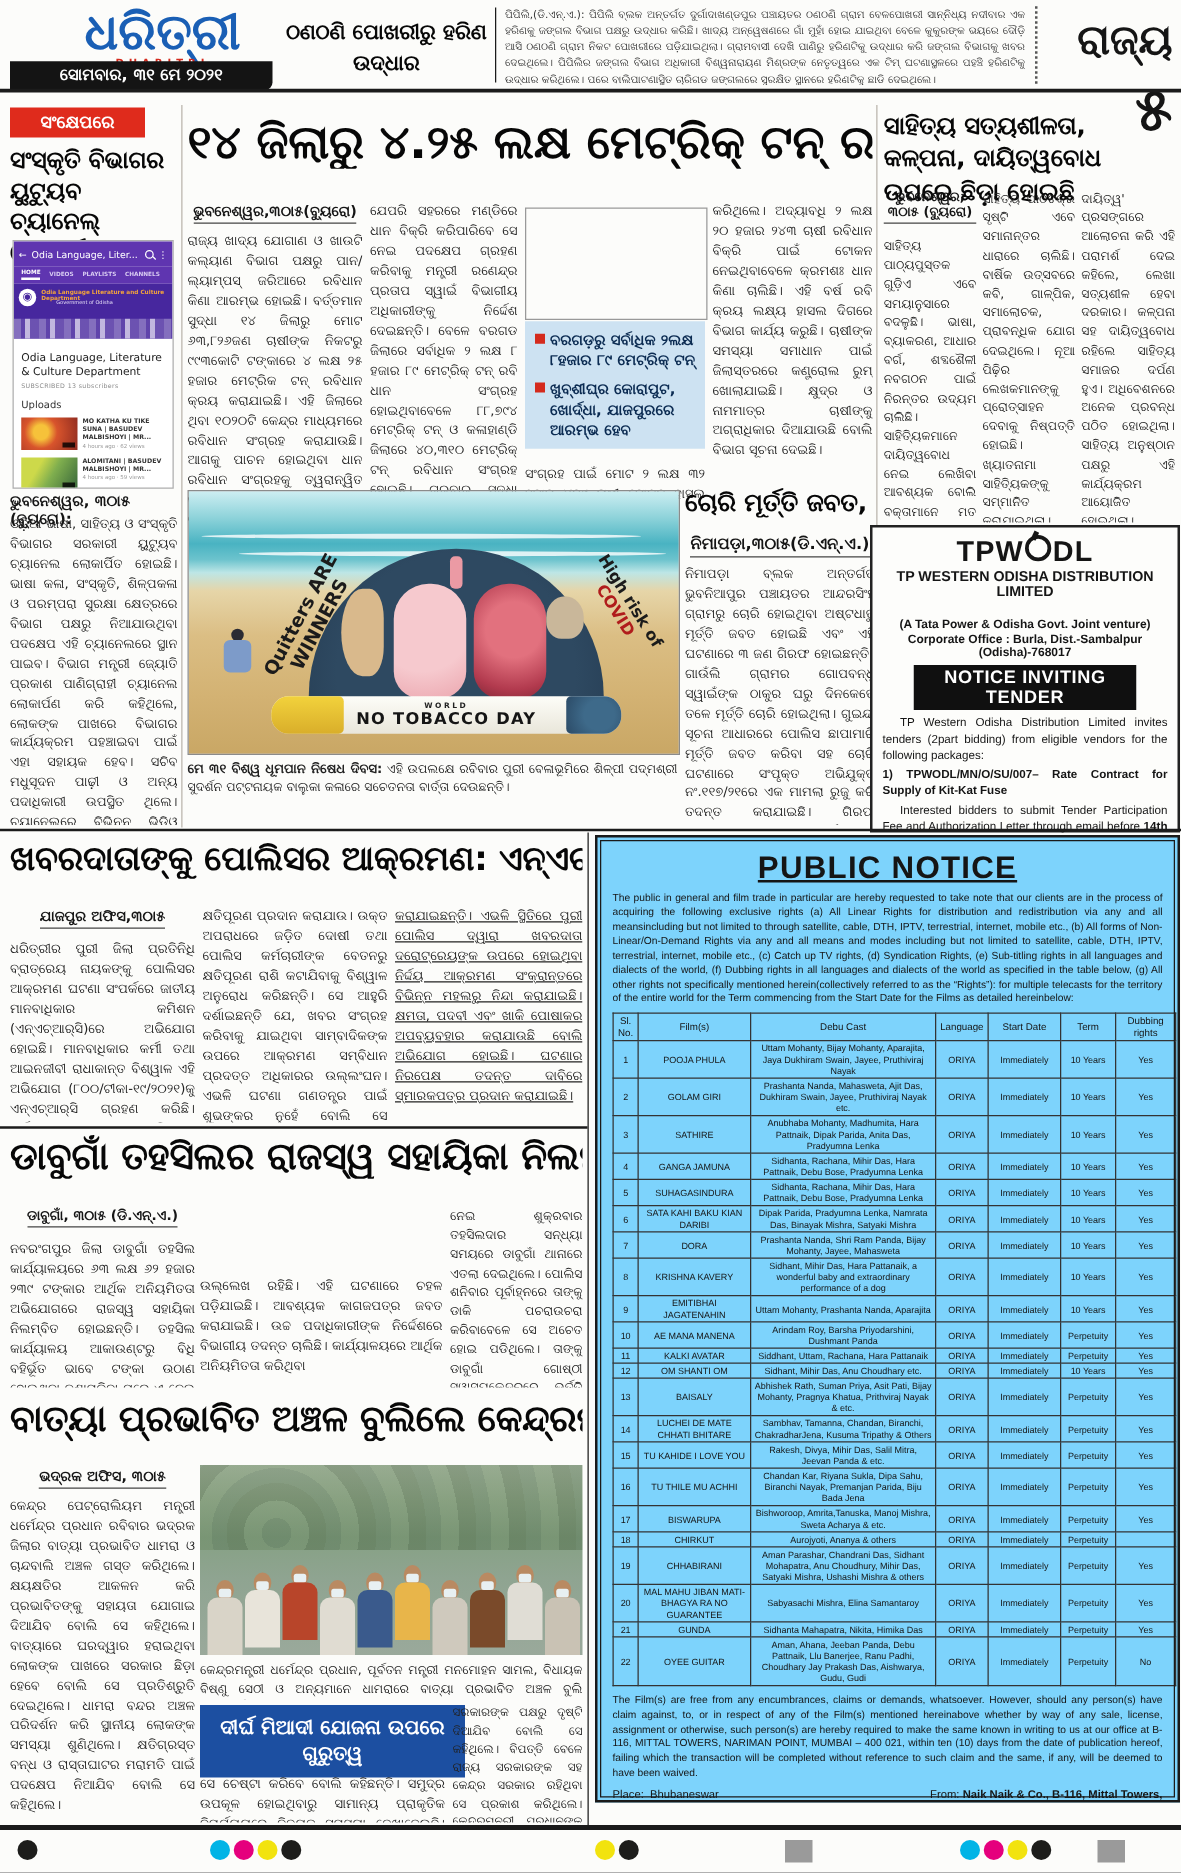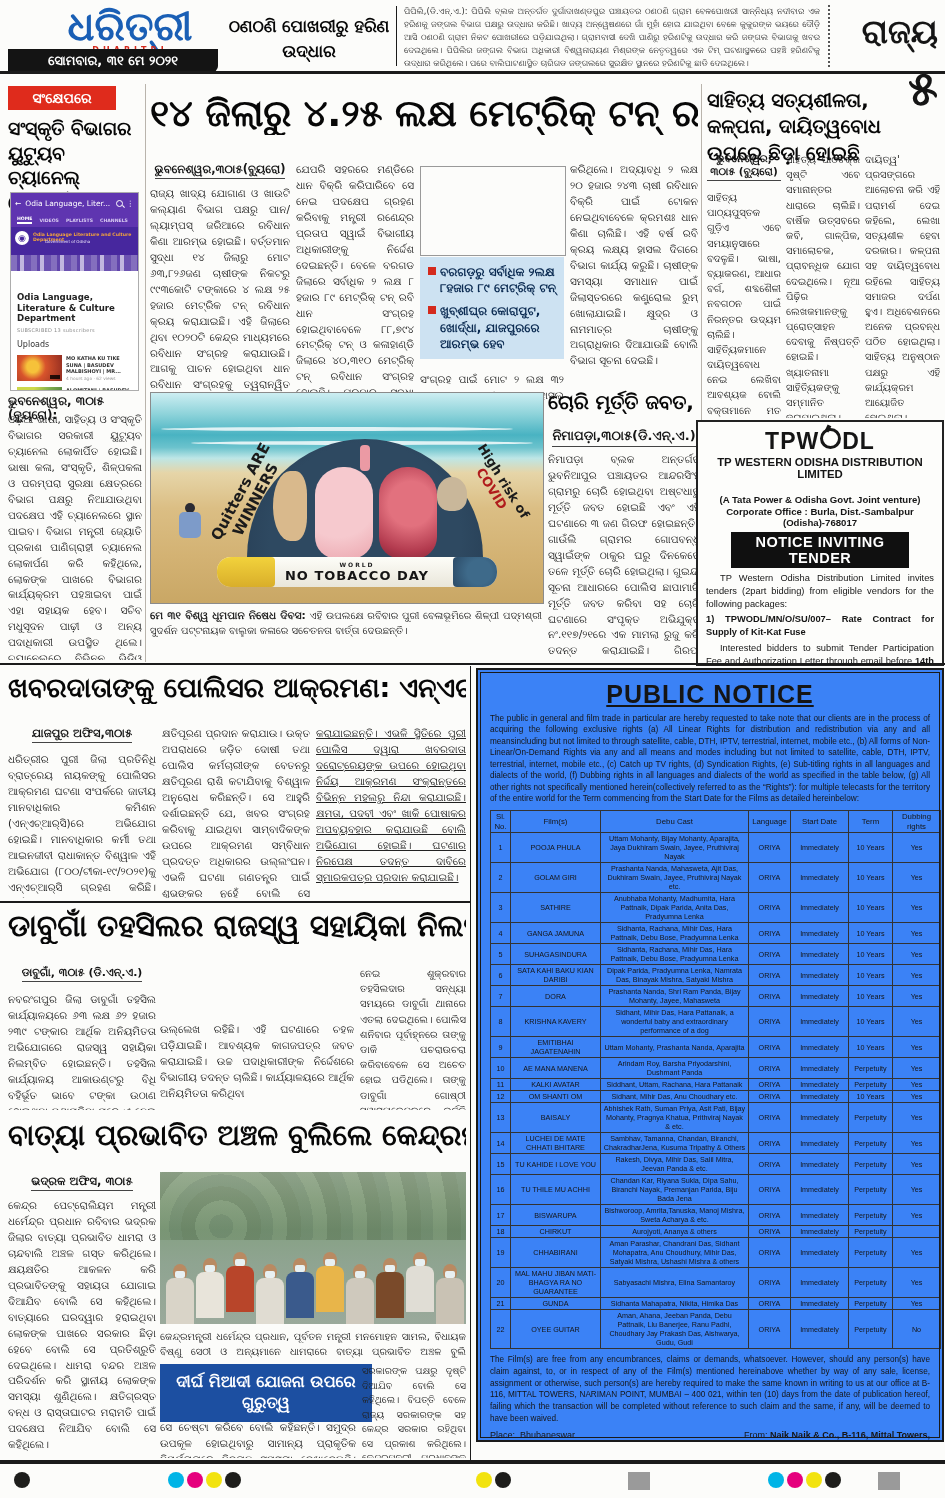"Odia Language, Literature & Culture" .yt-name { font-weight: bold -> normal; padding: 21px 6px 2px -> 11px 6px 2px }
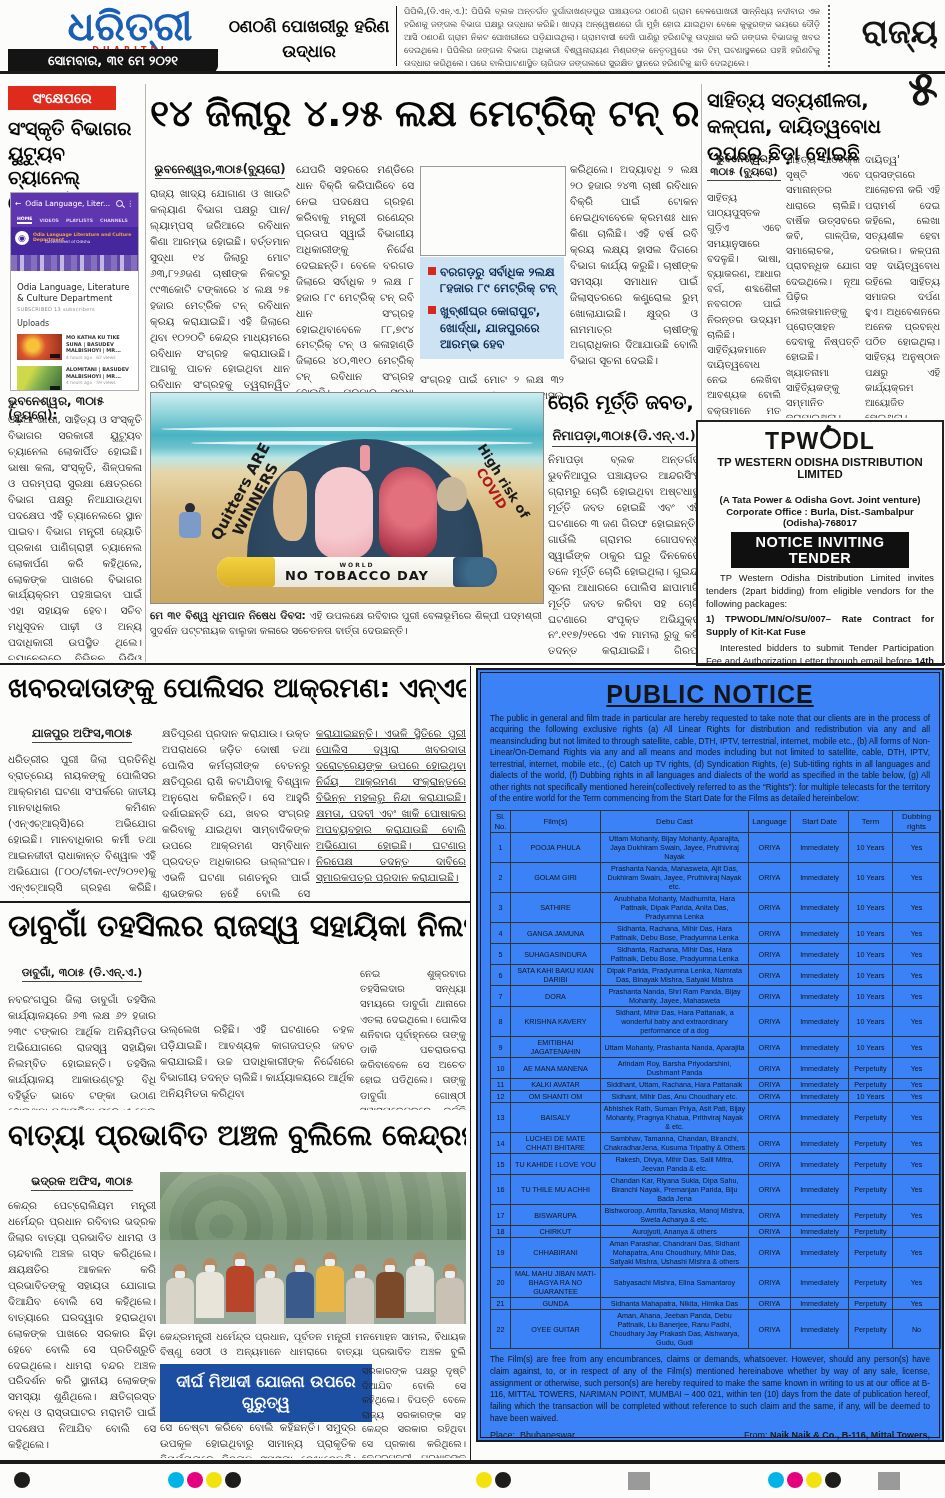"PUBLIC NOTICE" .pn { background: #3b82f6 -> #7dd3fc }
